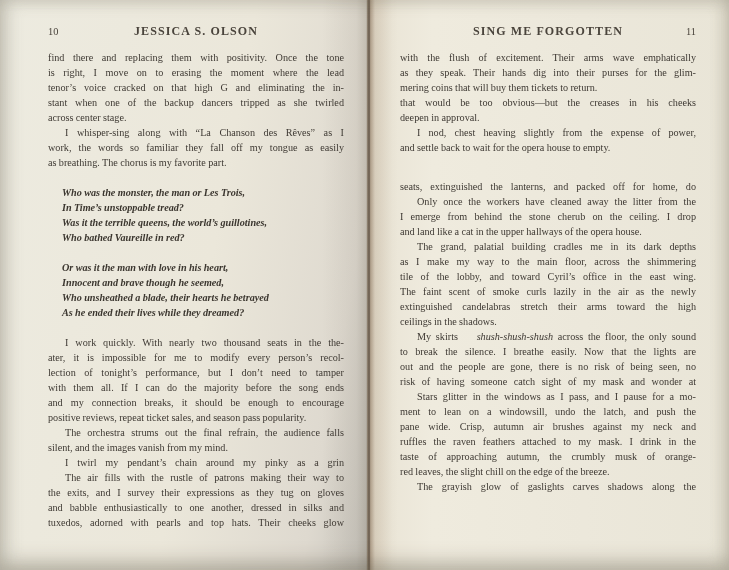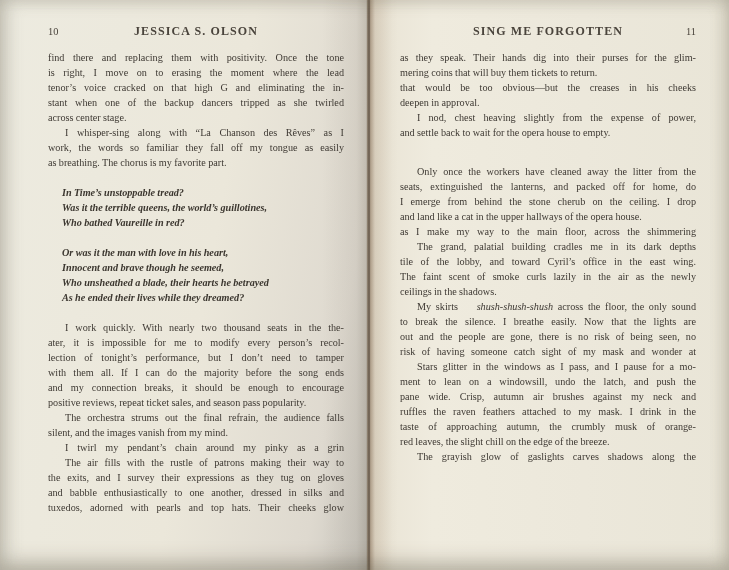"with the flush of excitement." div.line { html: none -> <div><span>with the flush of excitement. Their arms wave emphatically</span></div> }
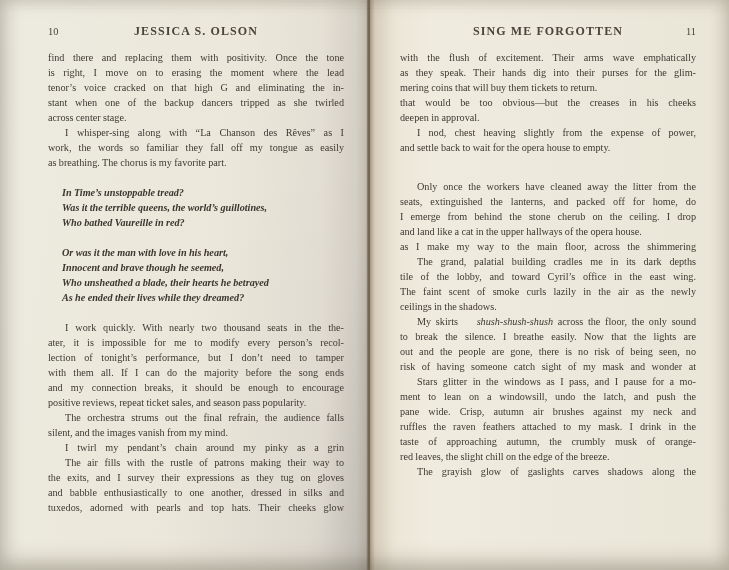"Who was the monster, the" div.line { html: none -> <div><span>Who was the monster, the man or Les Trois,</span></div> }
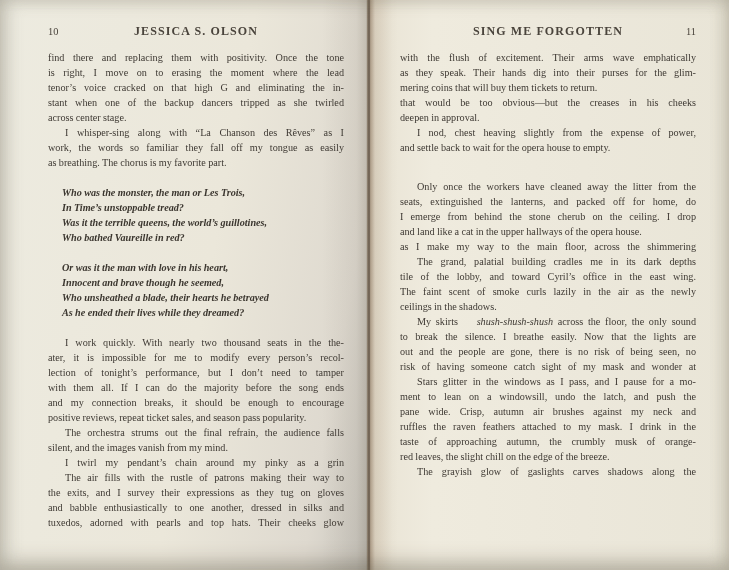"Only once the workers have" div.line { order: before "seats, extinguished the lanterns, and" -> after "seats, extinguished the lanterns, and" }
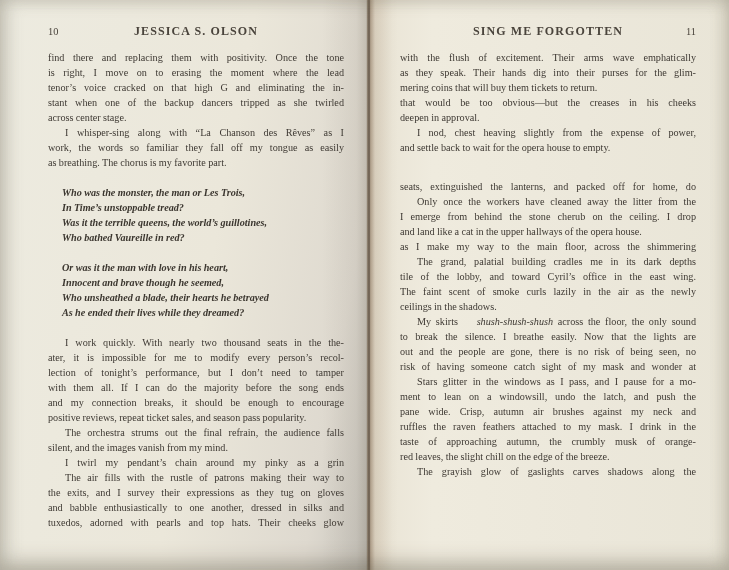"as I make my way" div.line { order: before "The grand, palatial building cradles" -> after "The grand, palatial building cradles" }
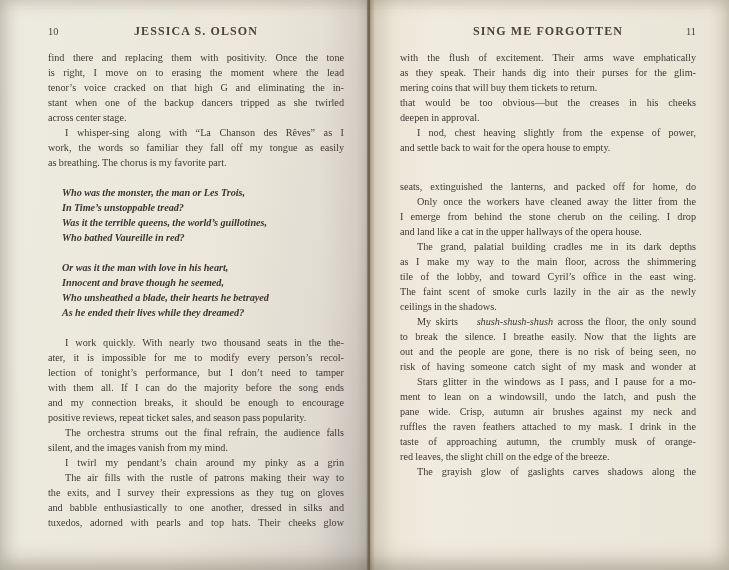"extinguished candelabras stretch their" div.line { html: none -> <div><span>extinguished candelabras stretch their arms toward the high</span></div> }
